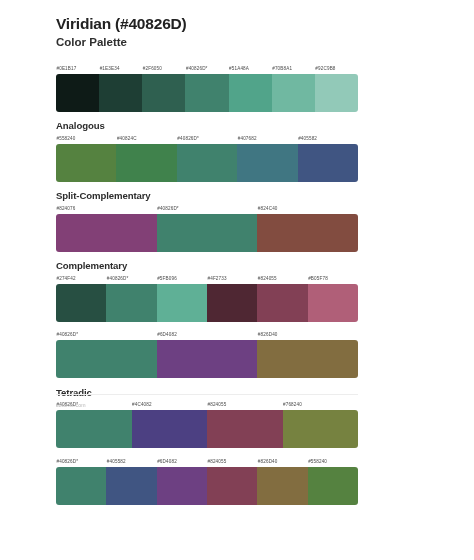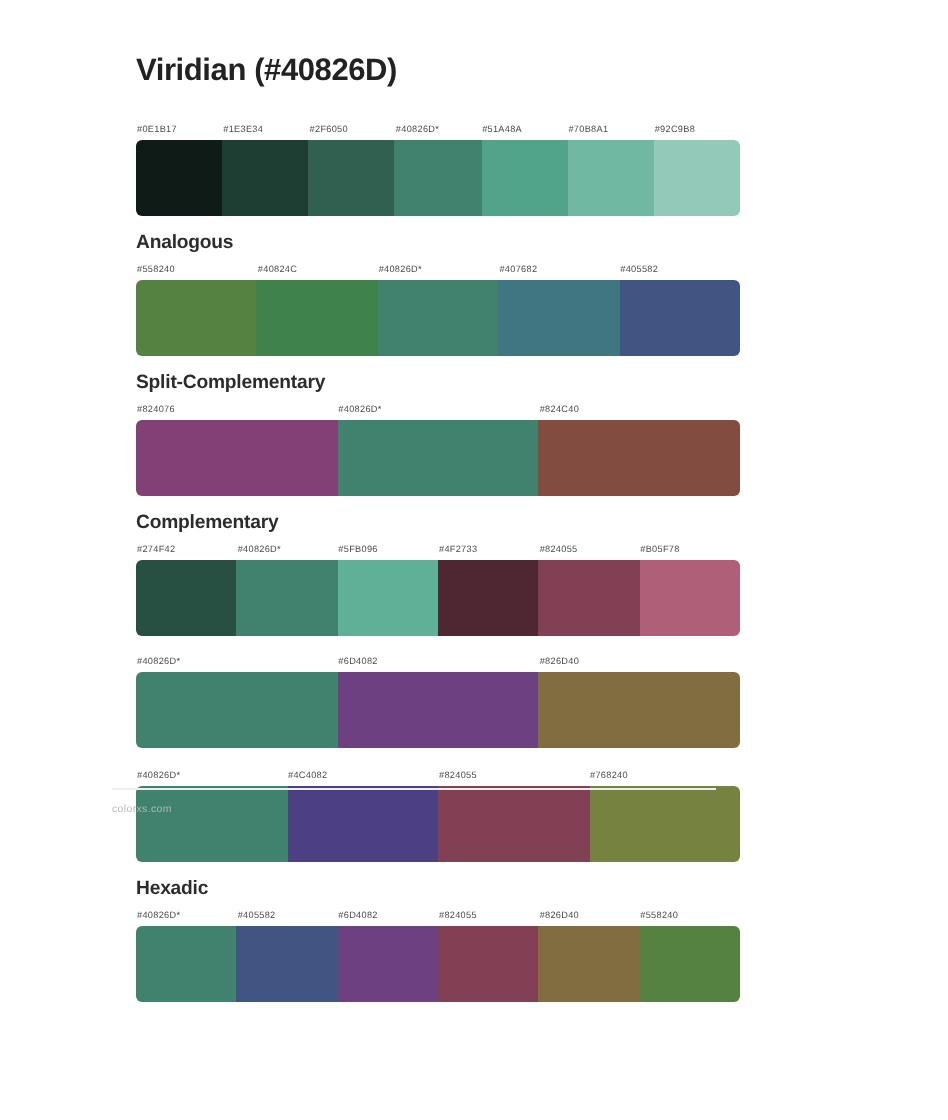"Viridian (#40826D)" .page { padding: 12px -> 0 }
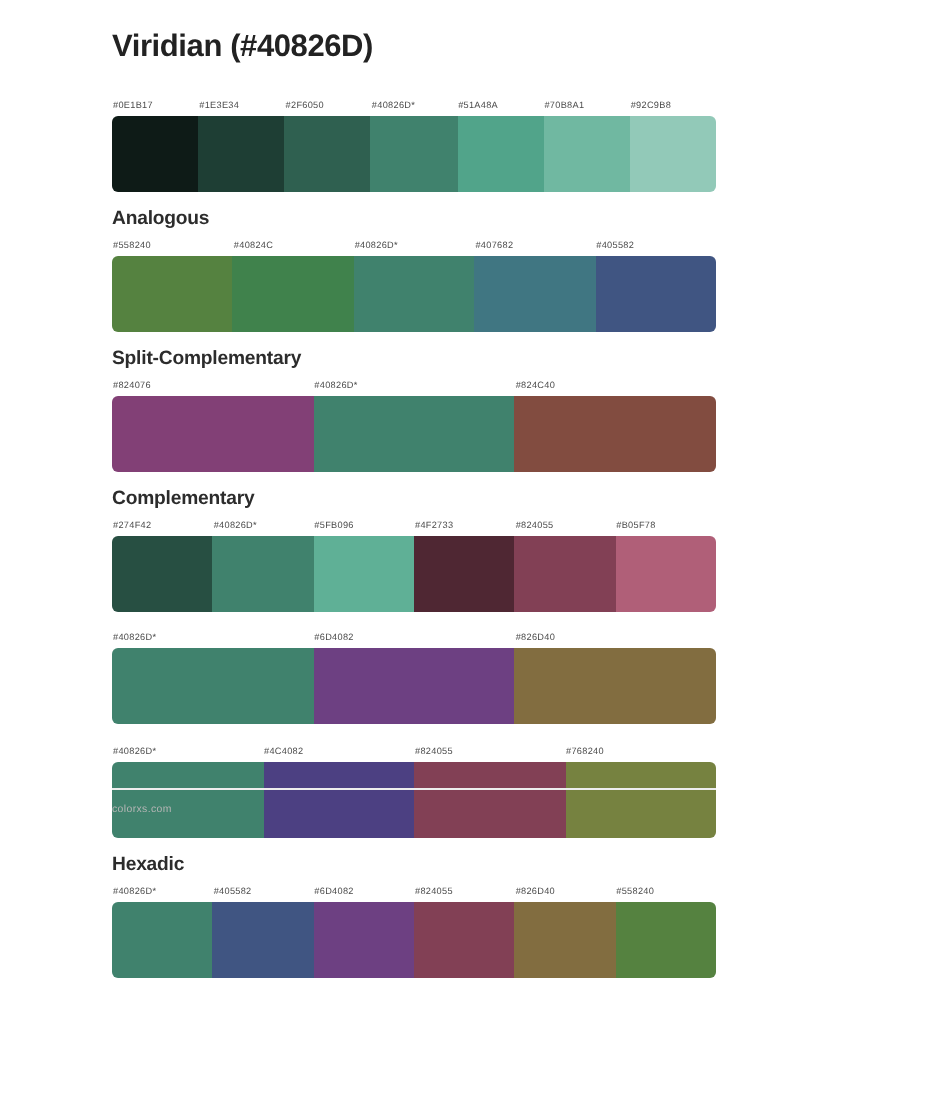"Color Palette" div.subtitle { html: none -> <div>Color Palette</div> }
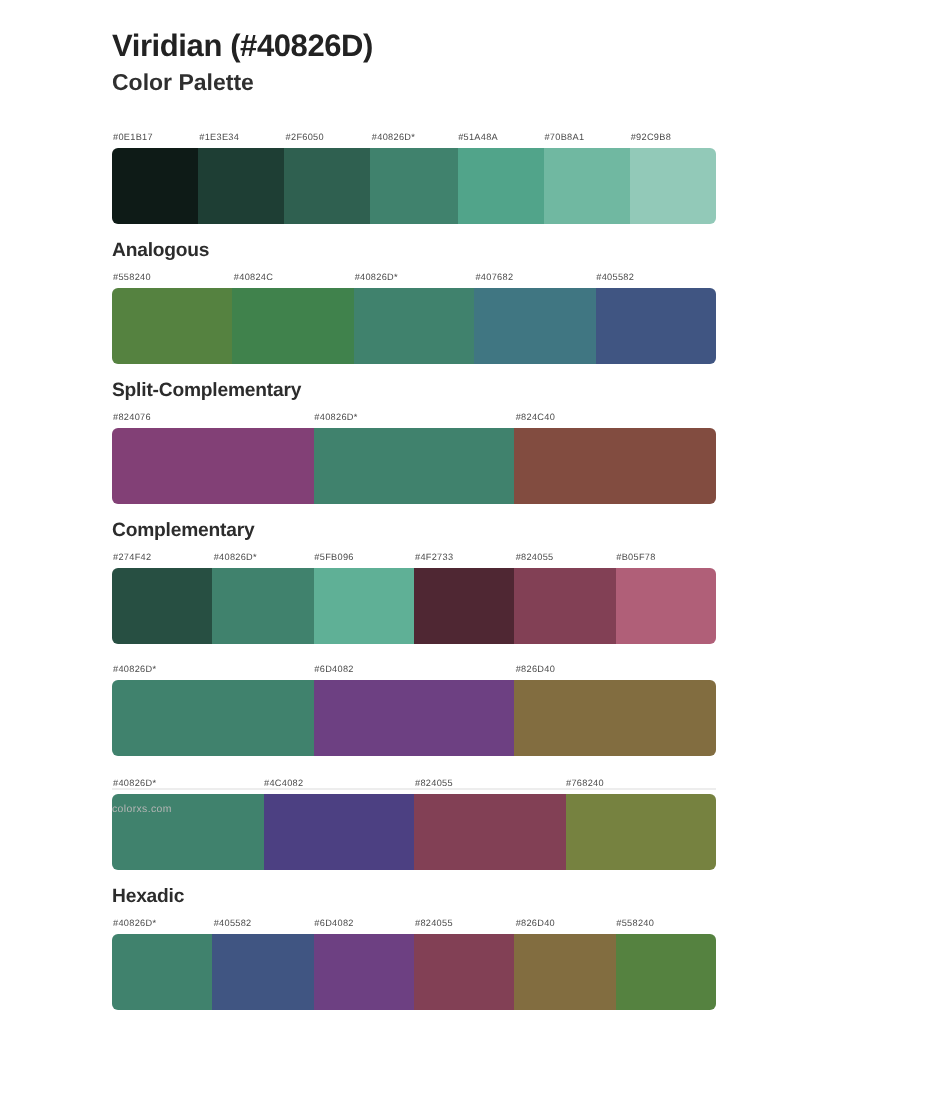"Tetradic" div.section-title { html: none -> <div>Tetradic</div> }
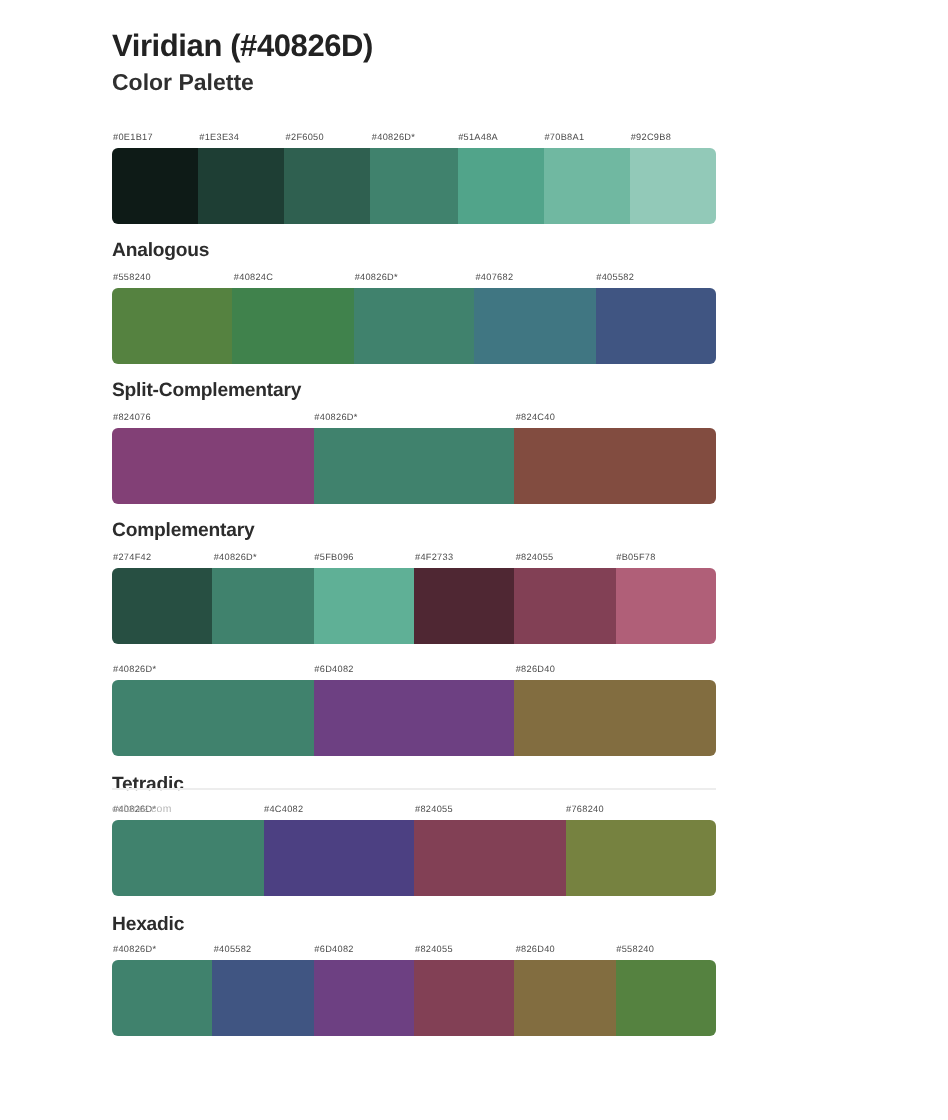"Hexadic" div.section-title { html: <div>Hexadic</div> -> none }
